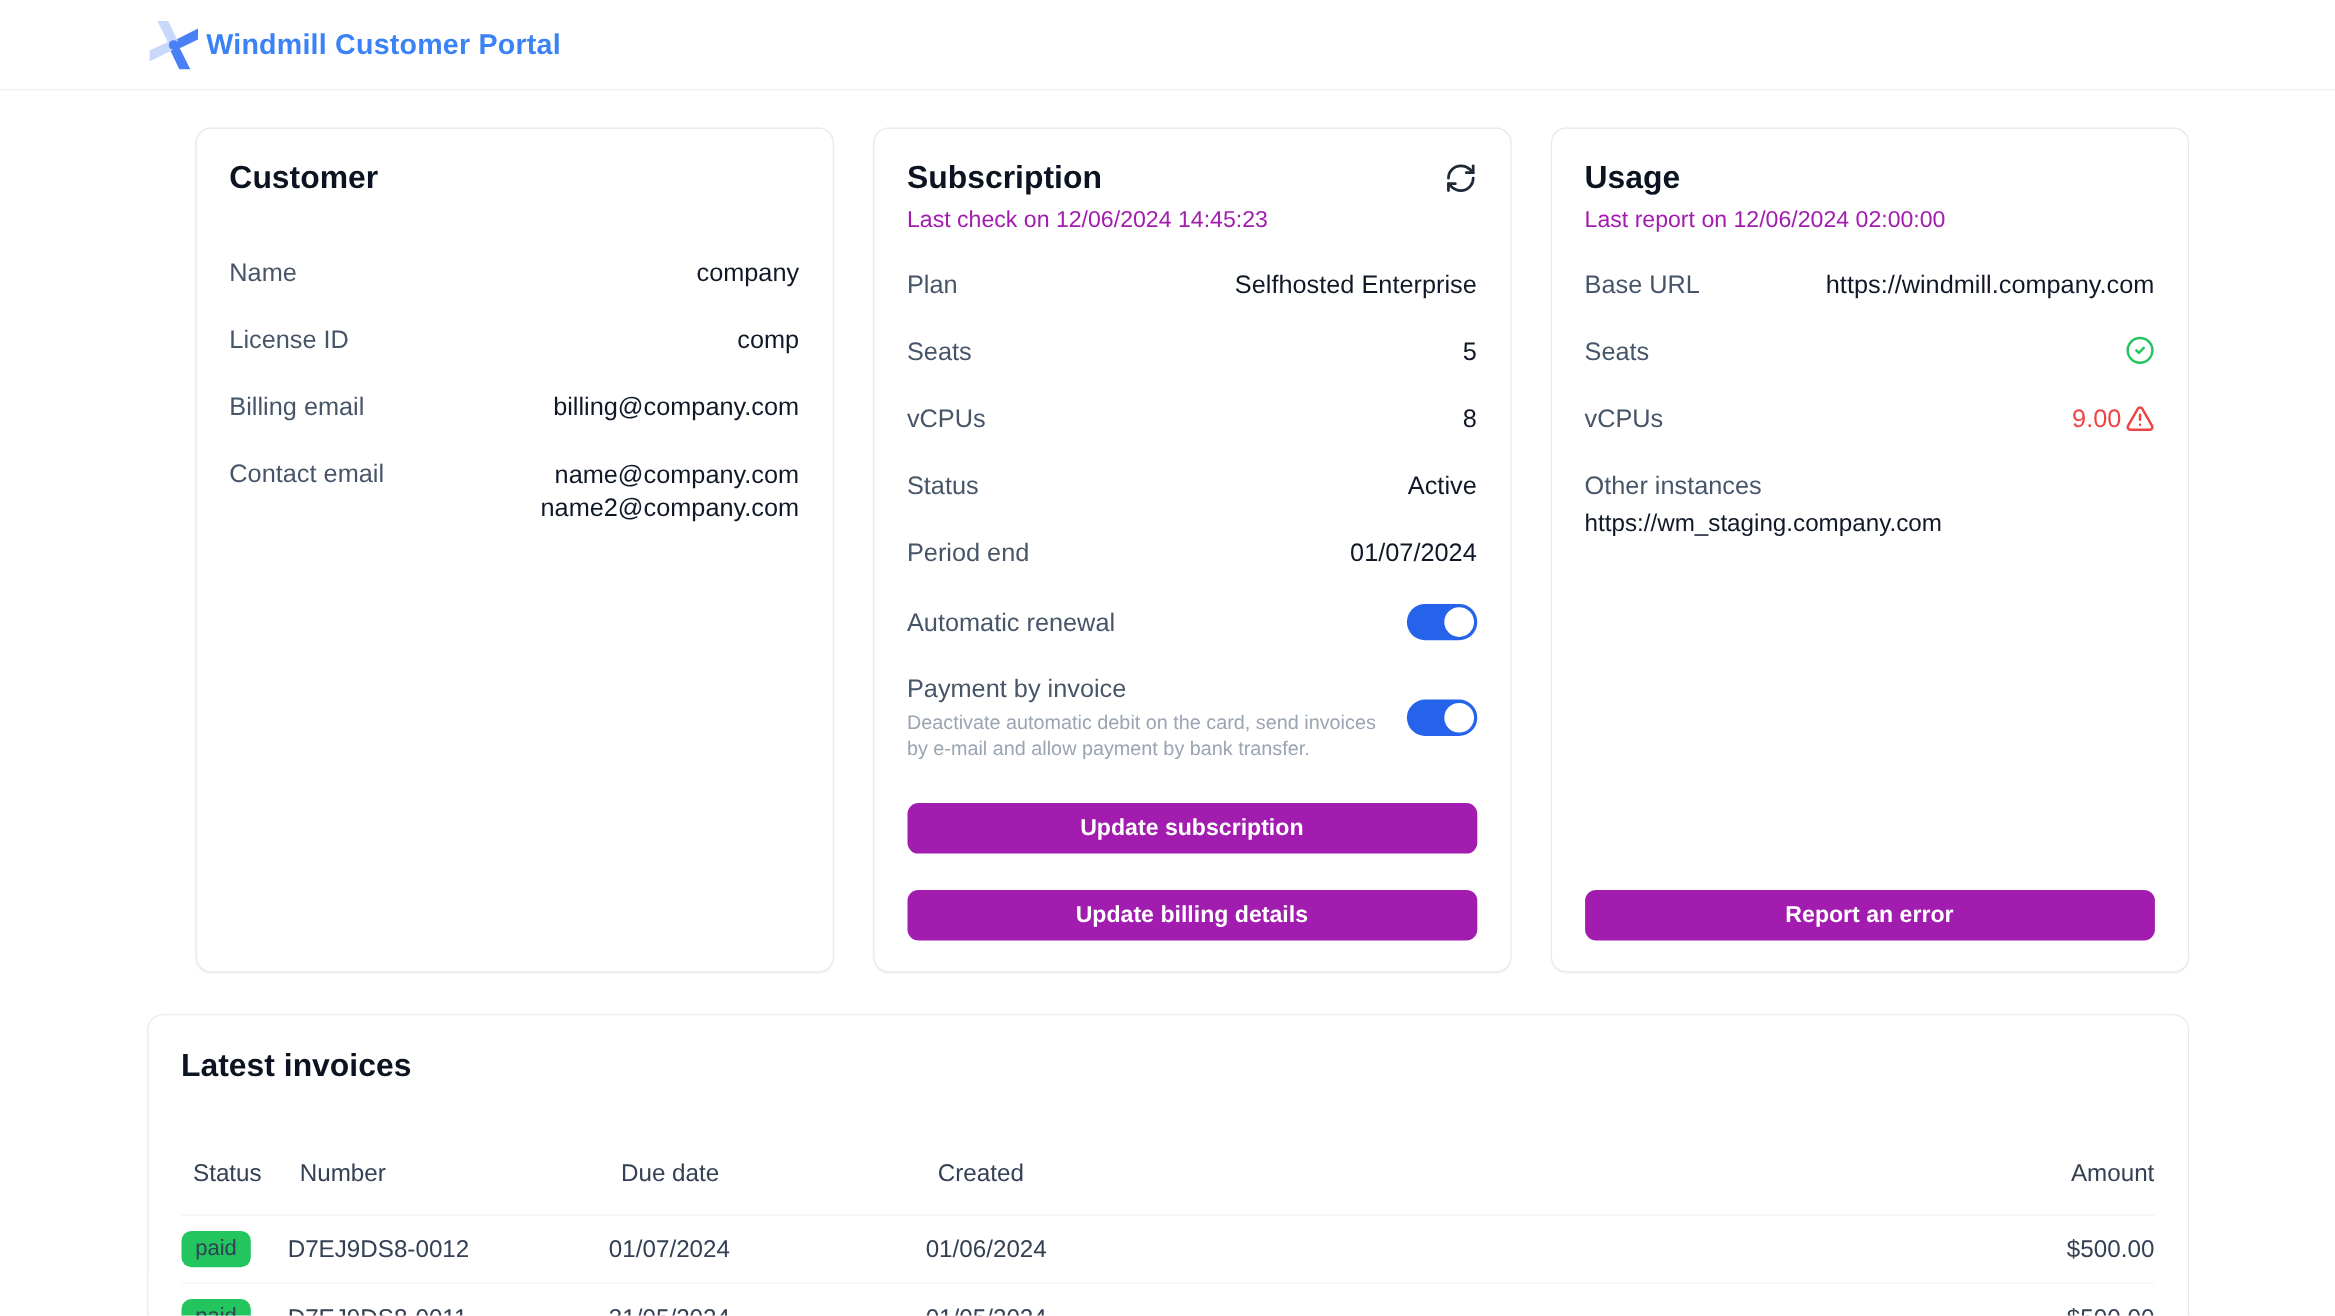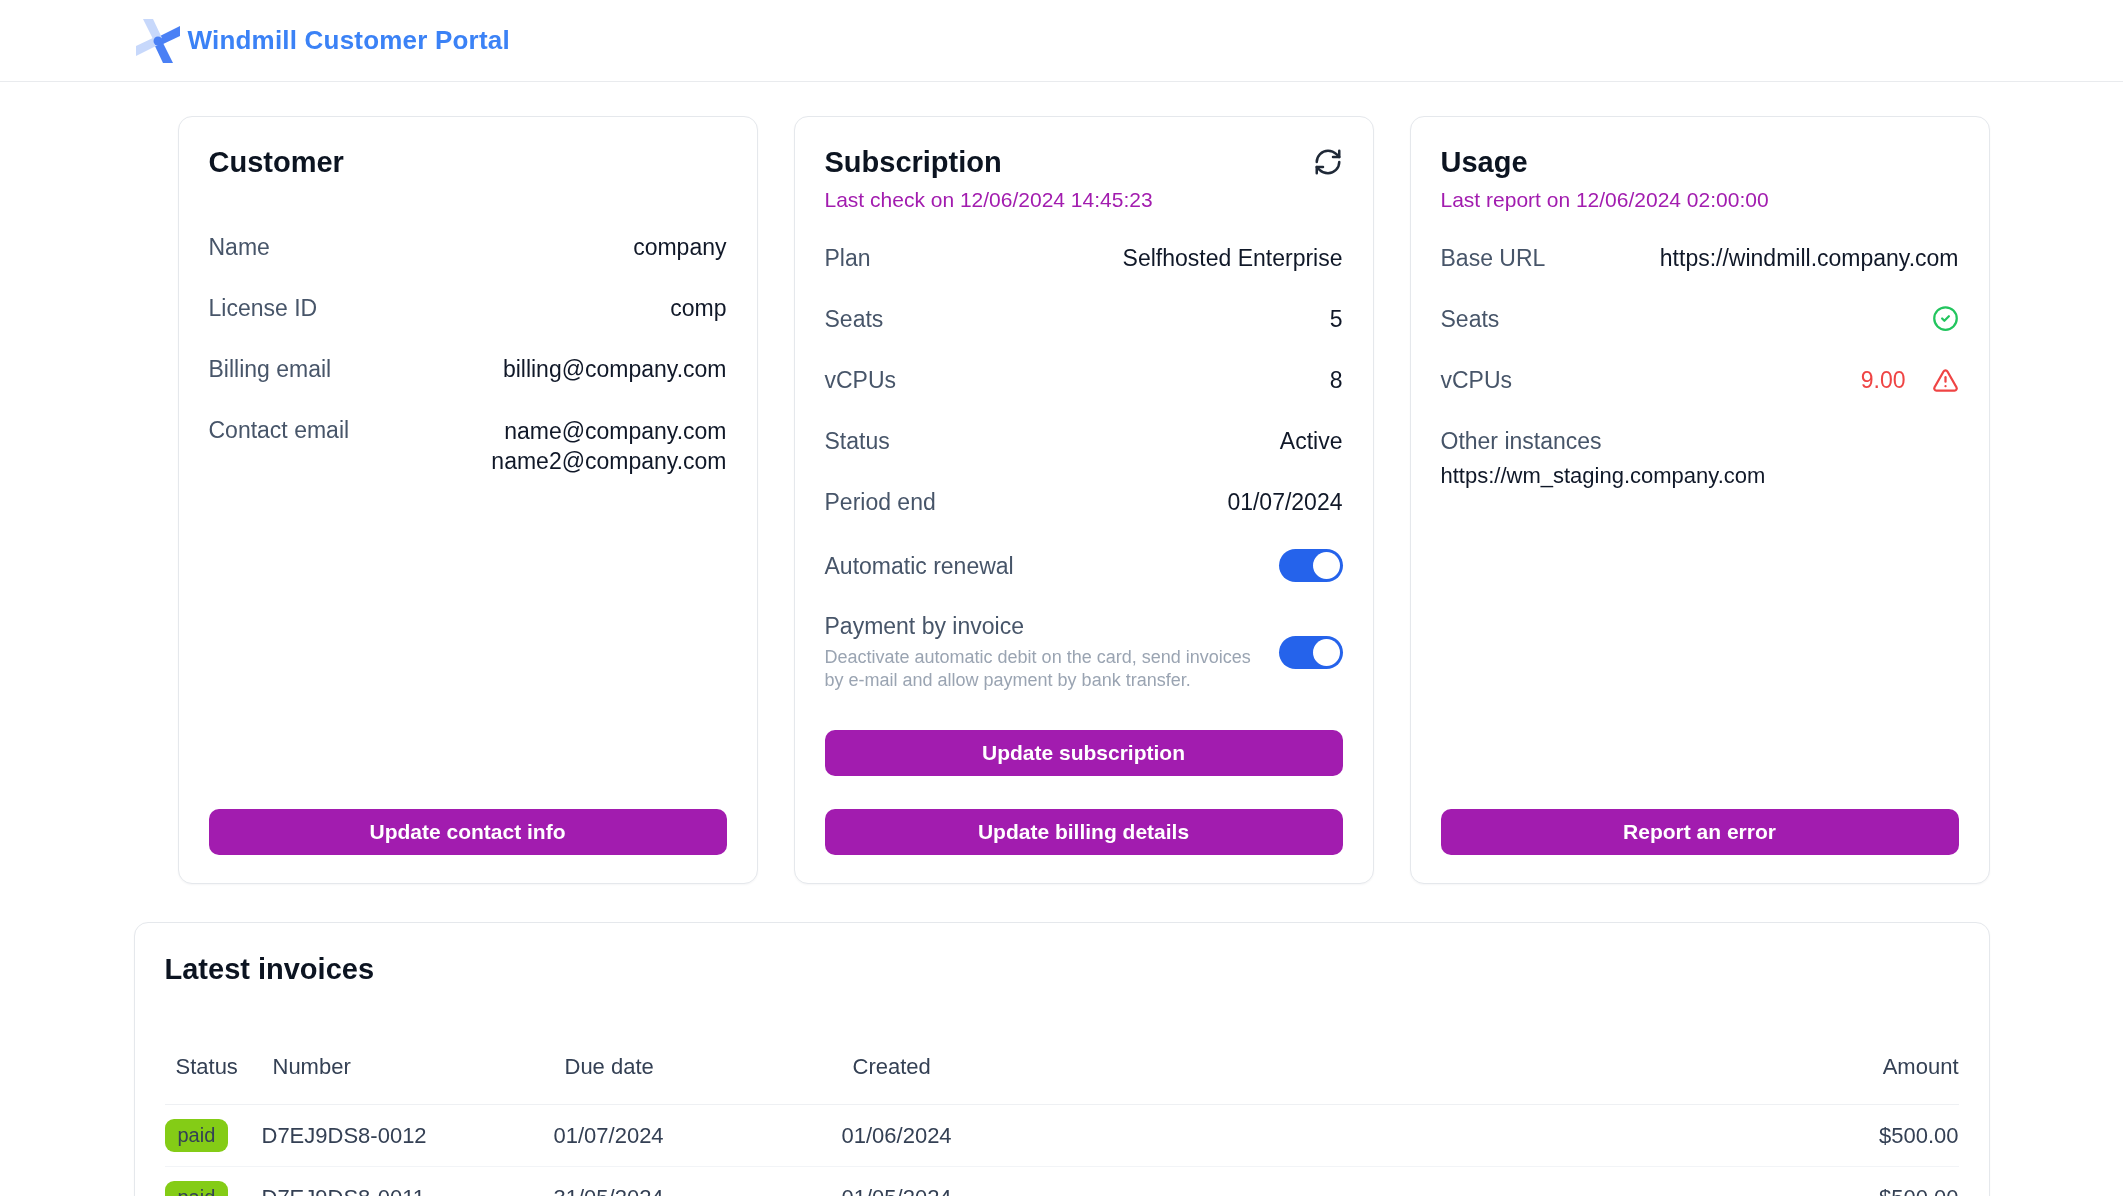"9.00" .red-value { gap: 26px -> 3px }
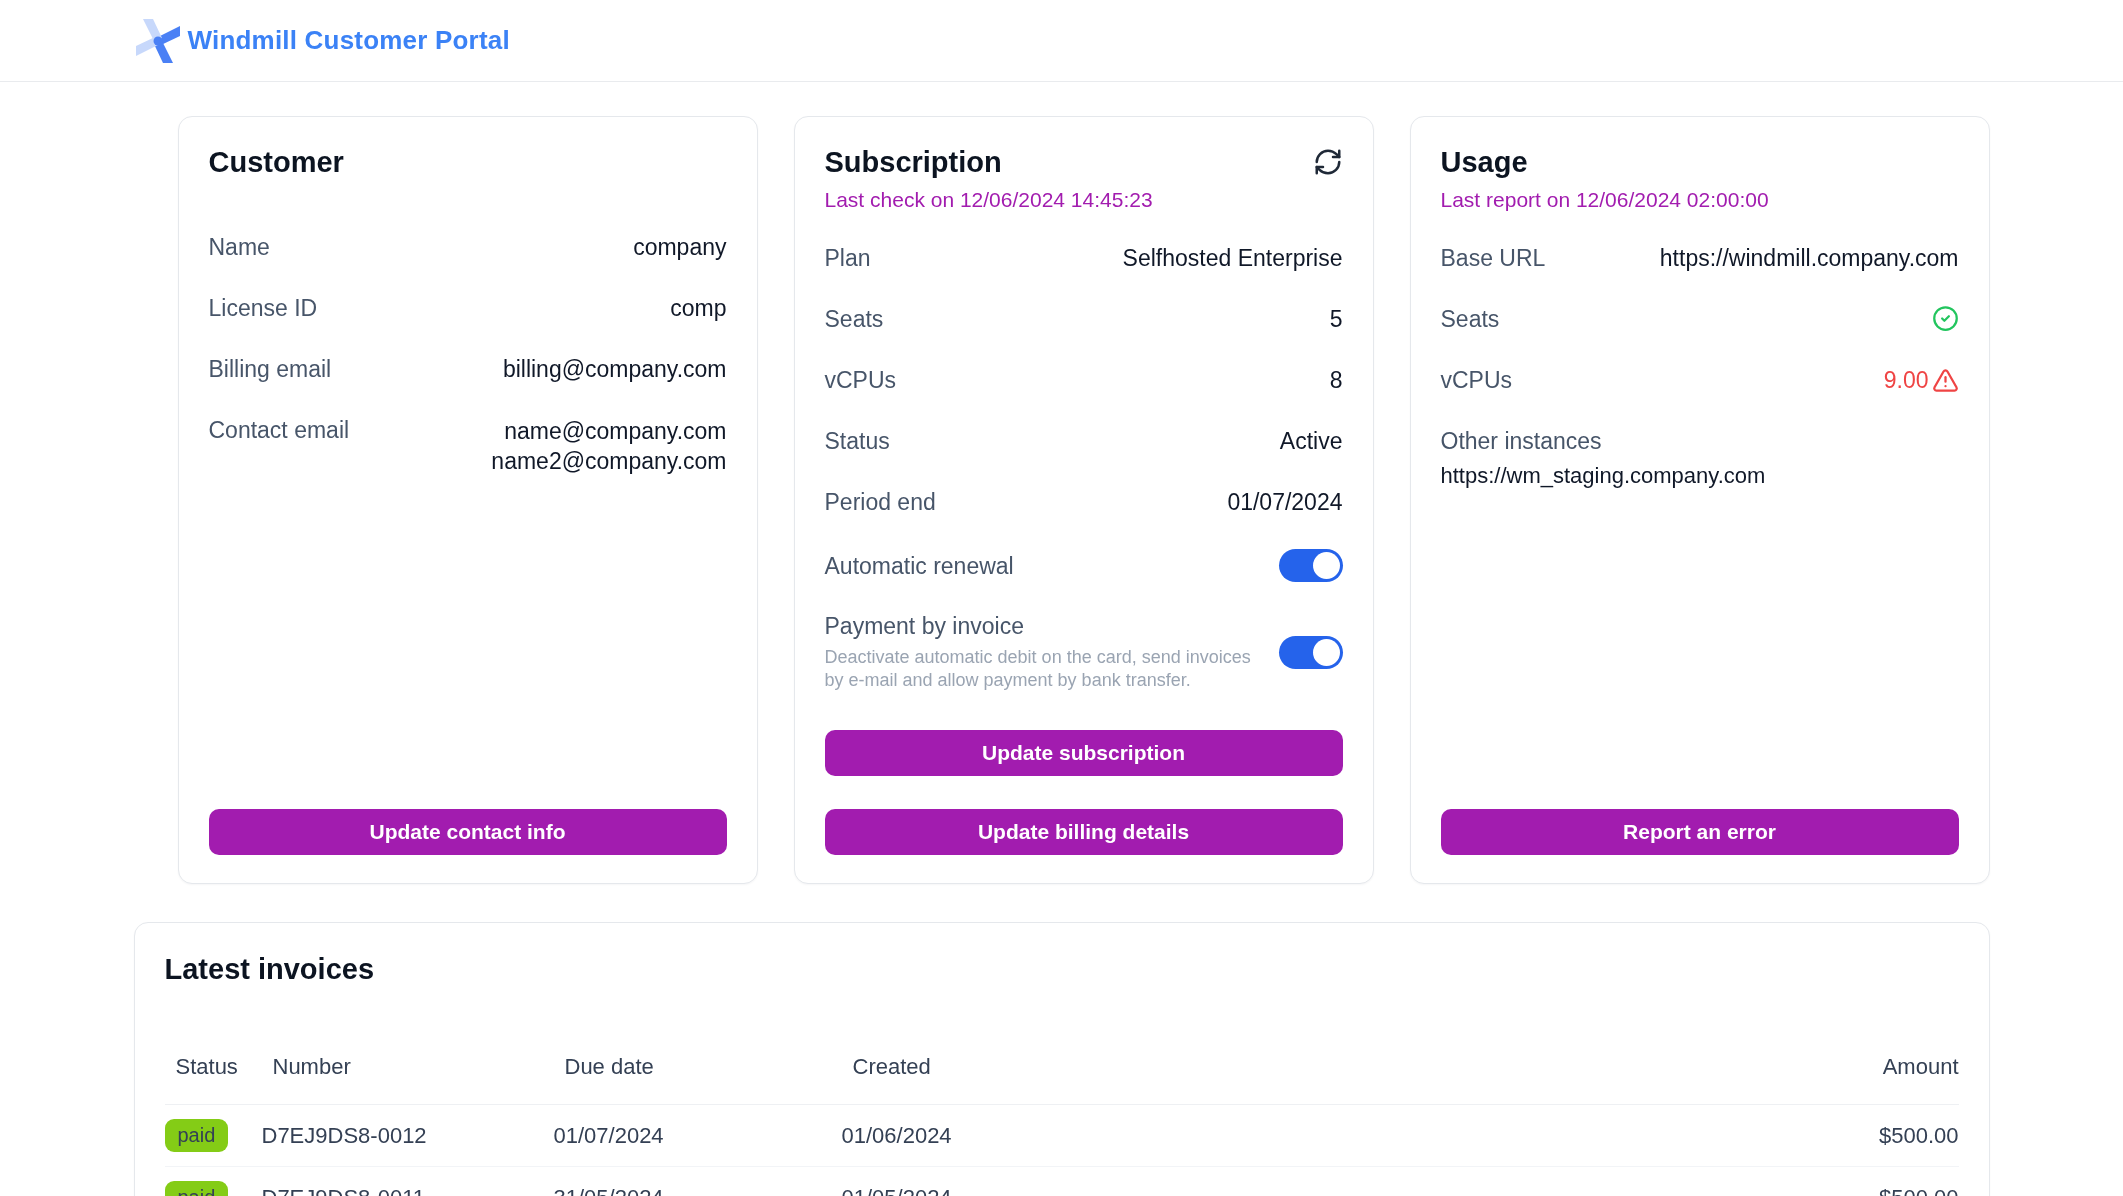"Update contact info" div.btn-area { html: <div> <button>Update contact info</button> </div> -> none }
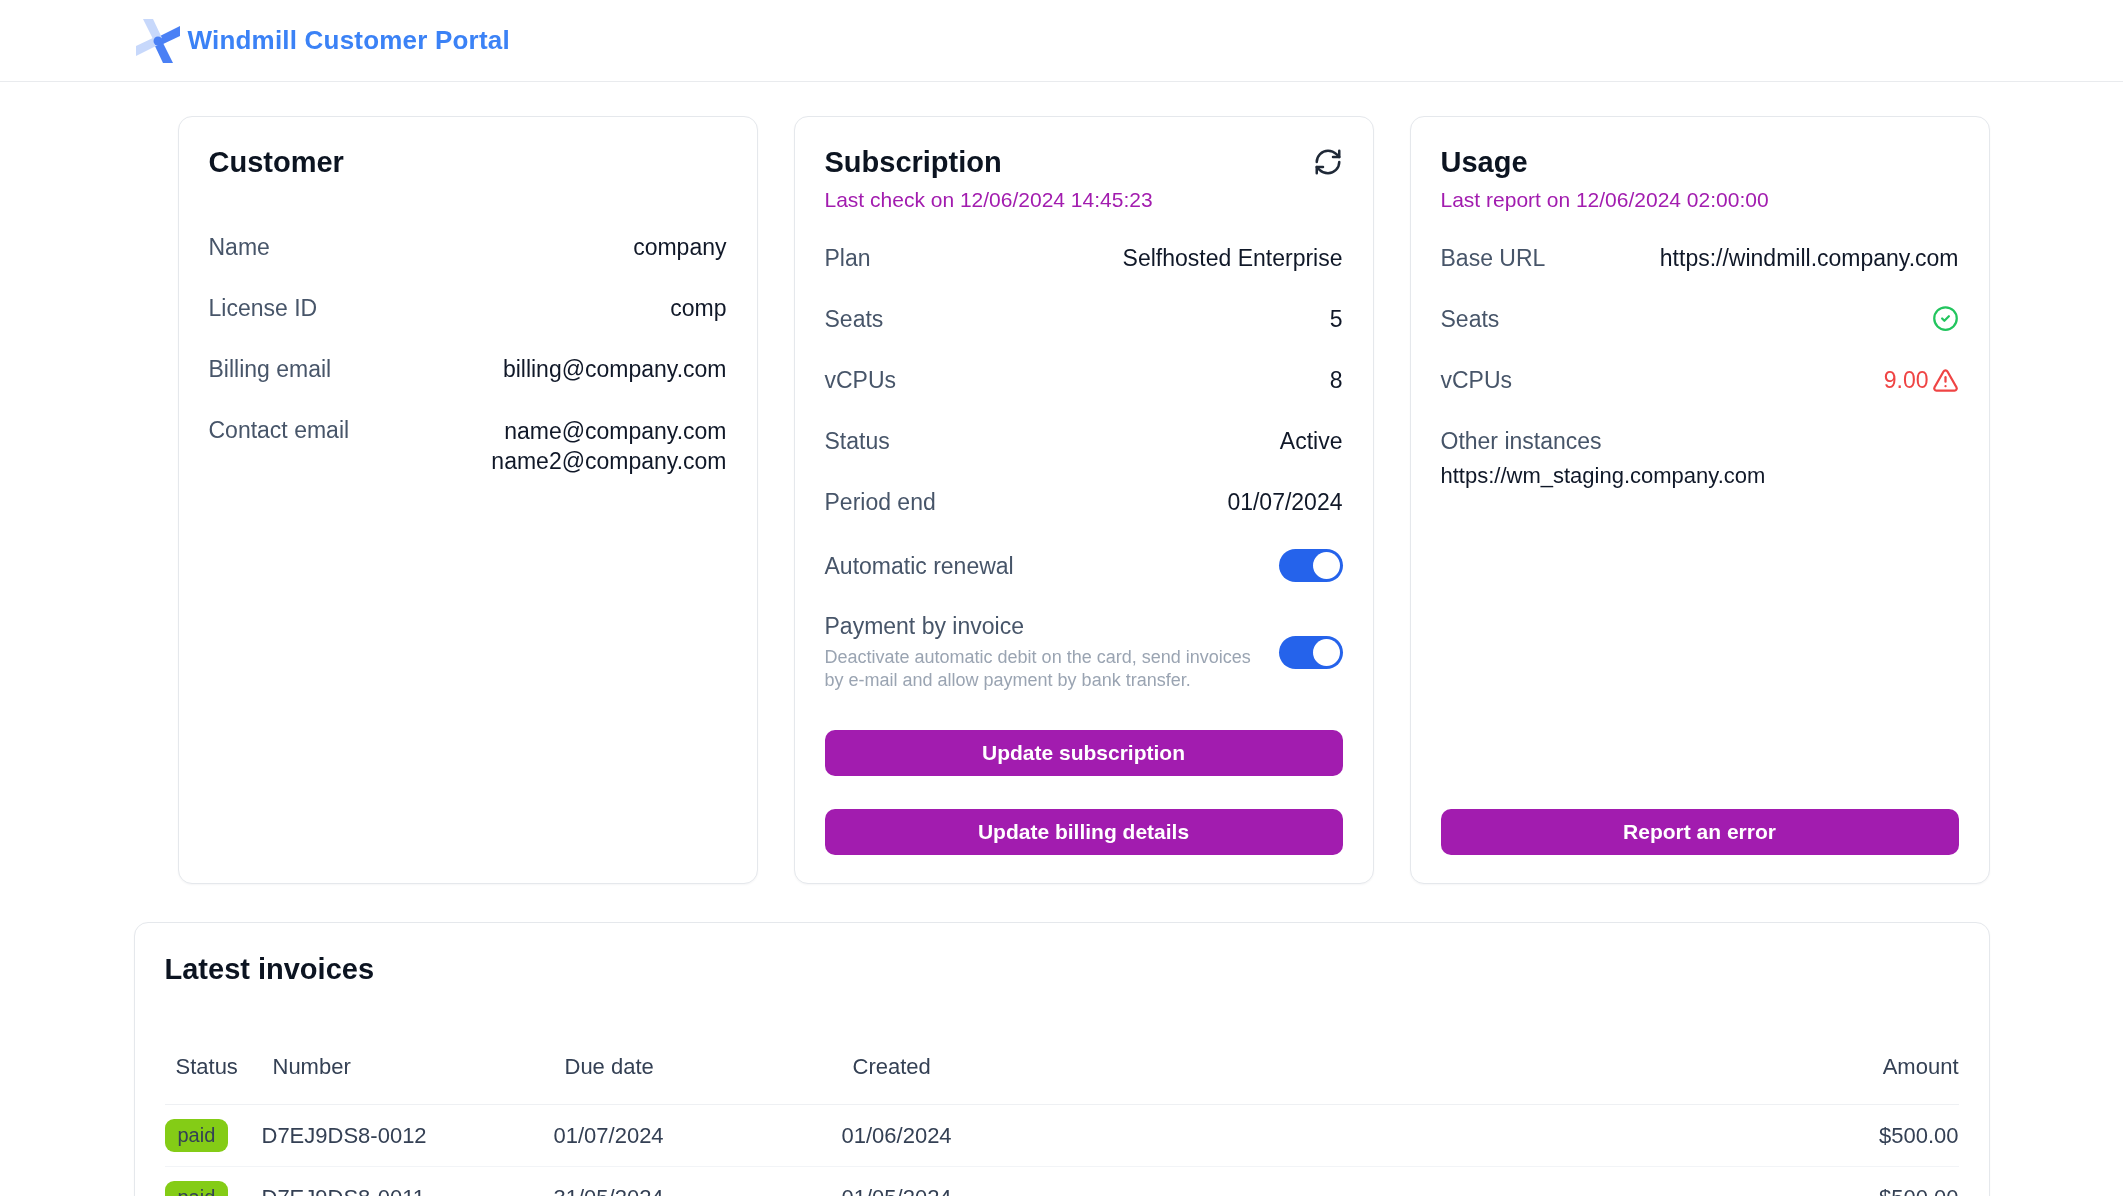"paid" .badge-paid { background: #84cc16 -> #22c55e }
